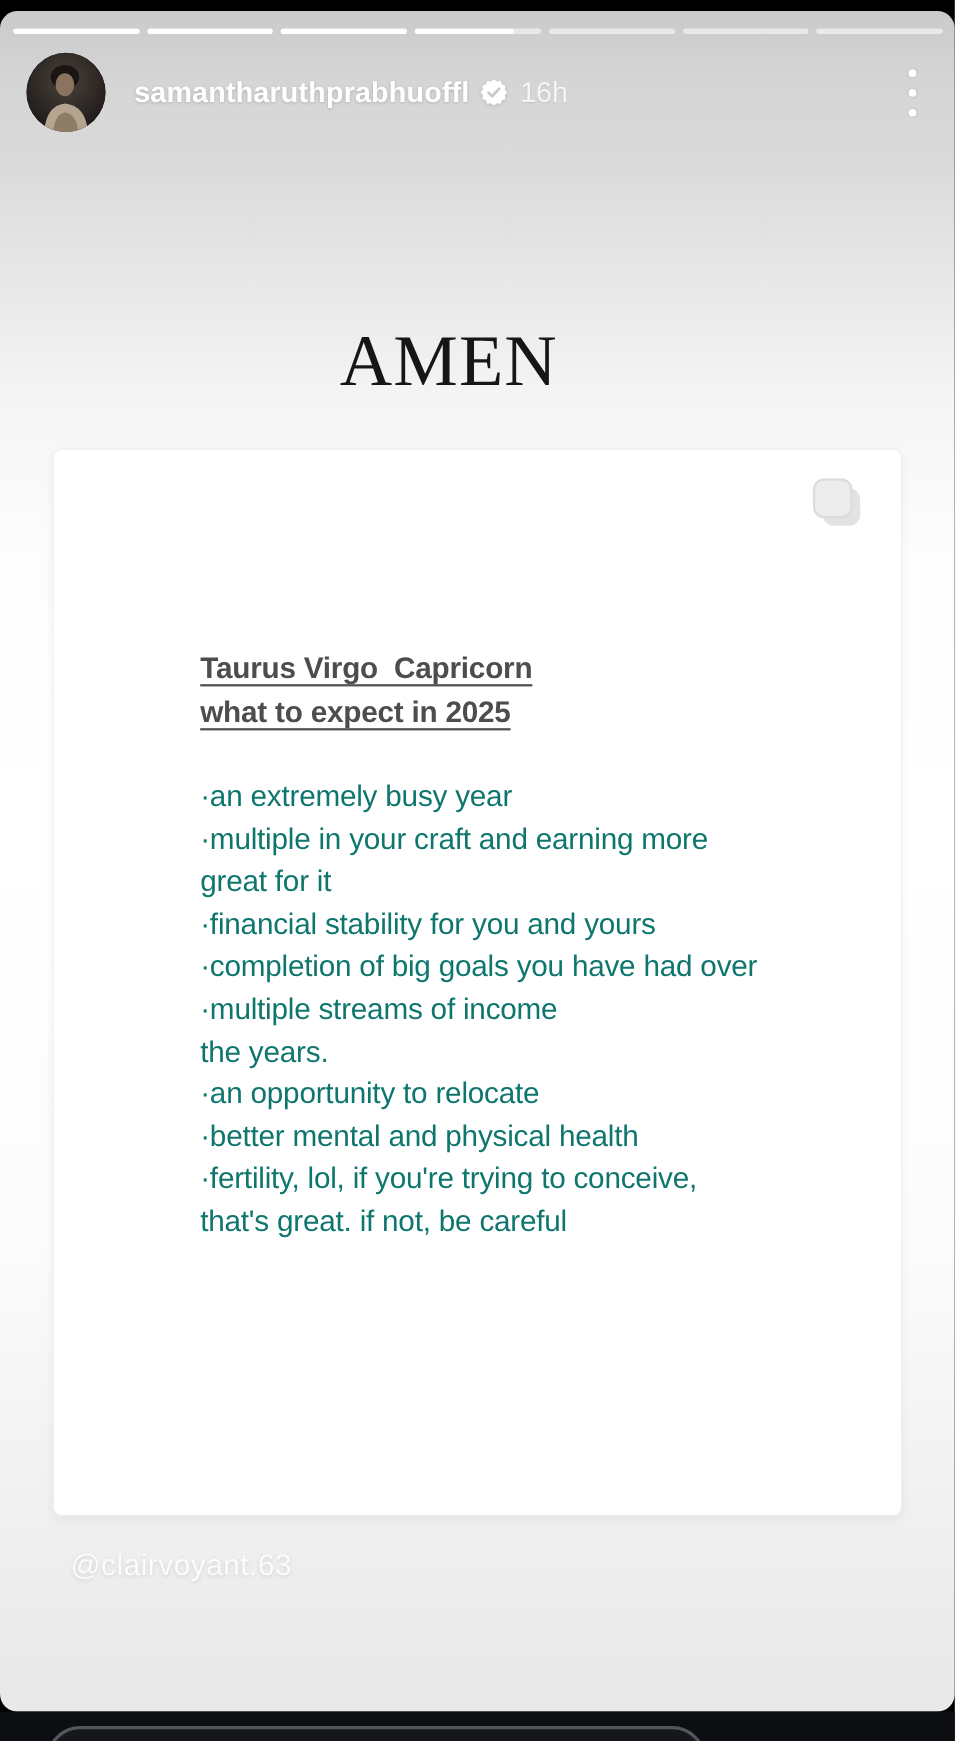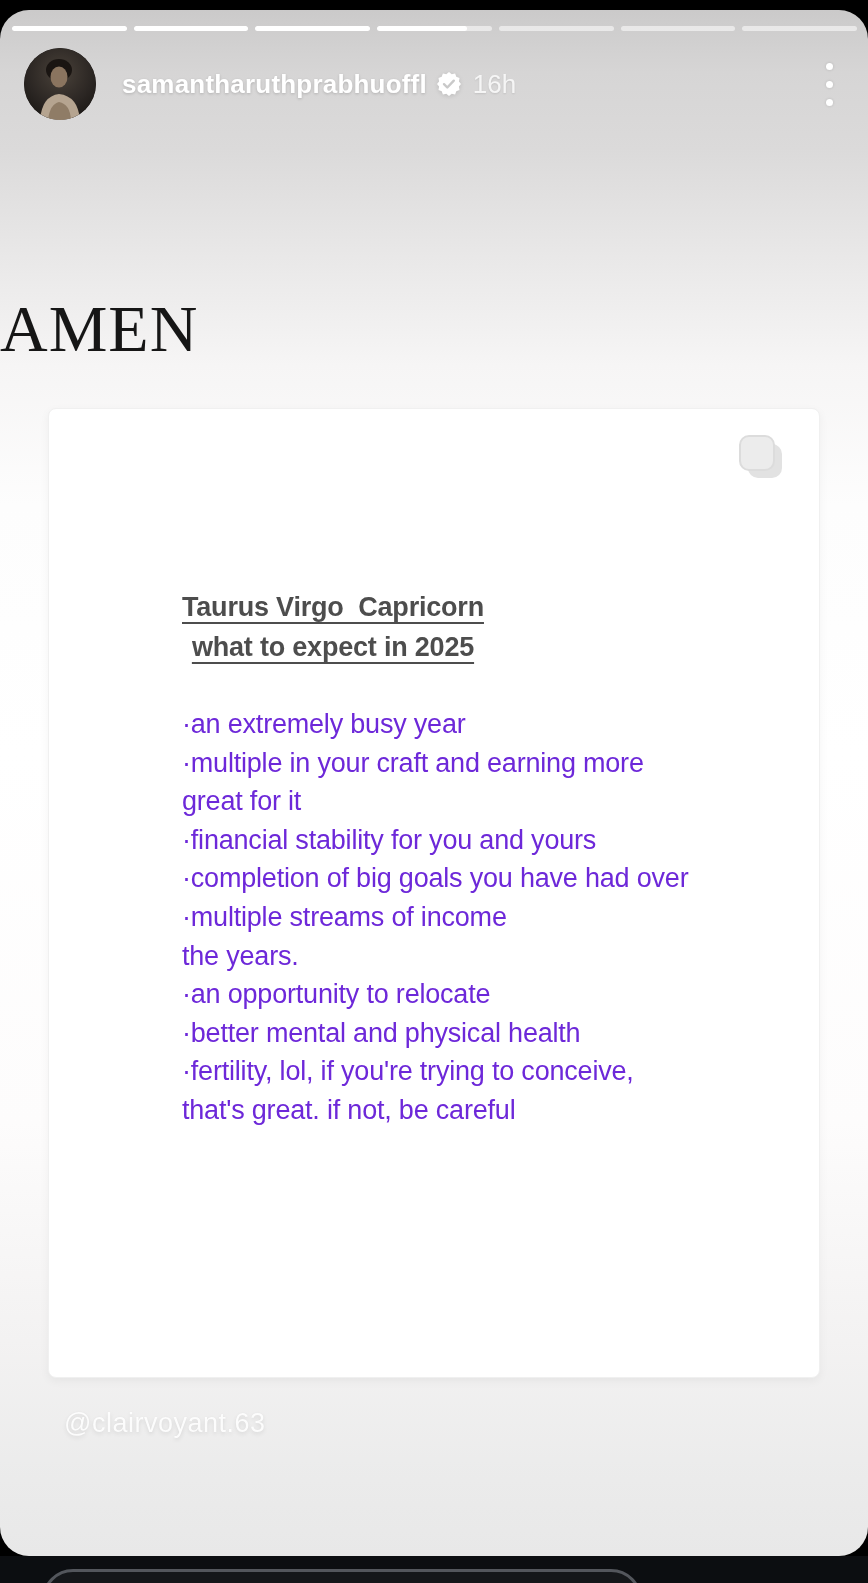"samantharuthprabhuoffl" .story { border-radius: 29px -> 16px }
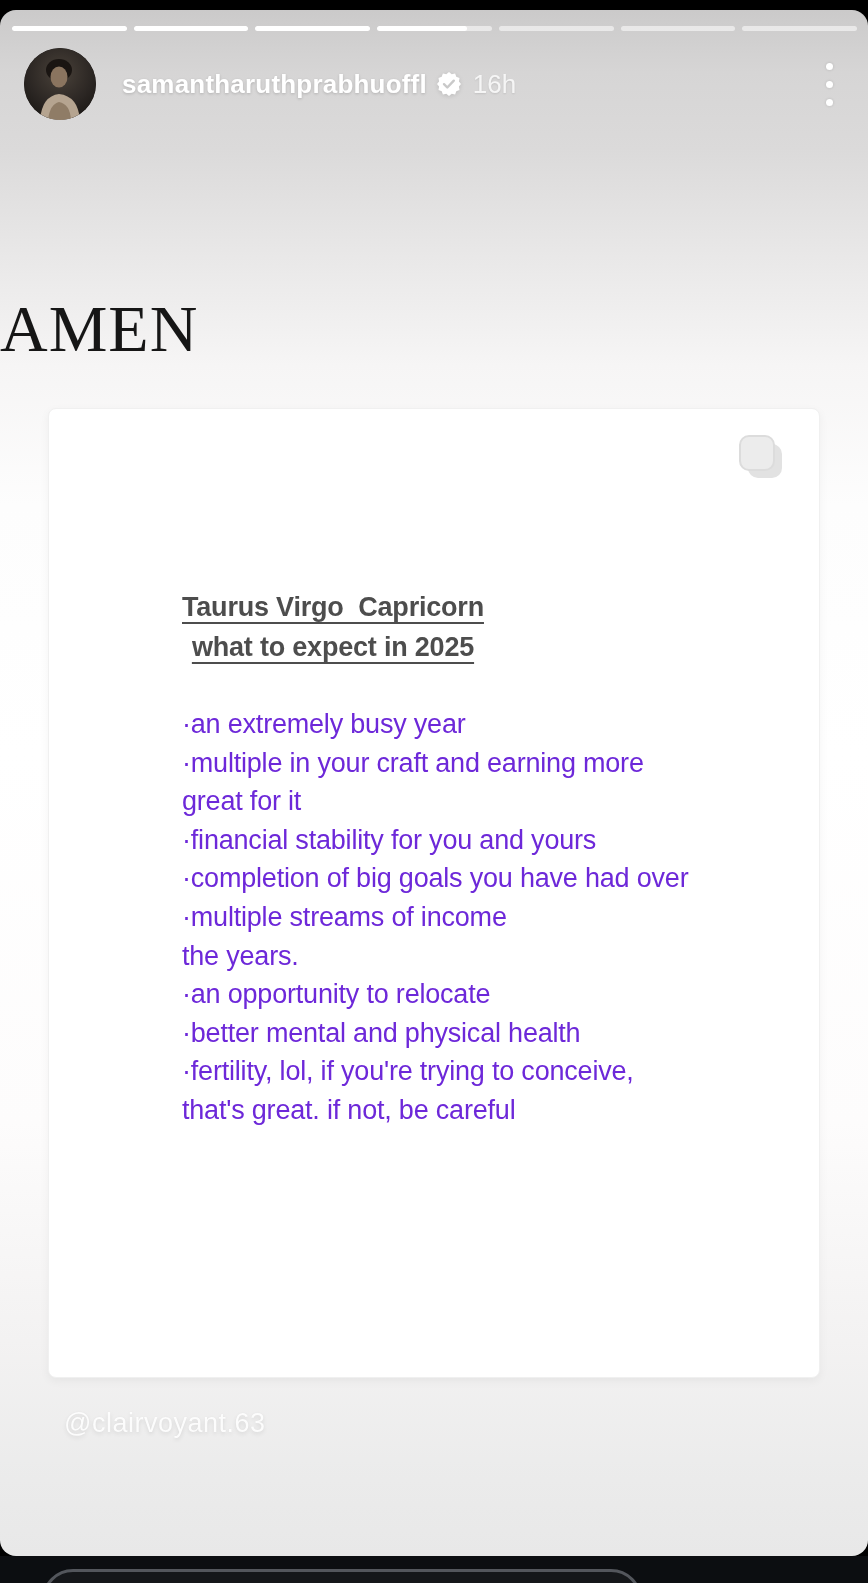"AMEN" .overlay-title { text-align: left -> center }
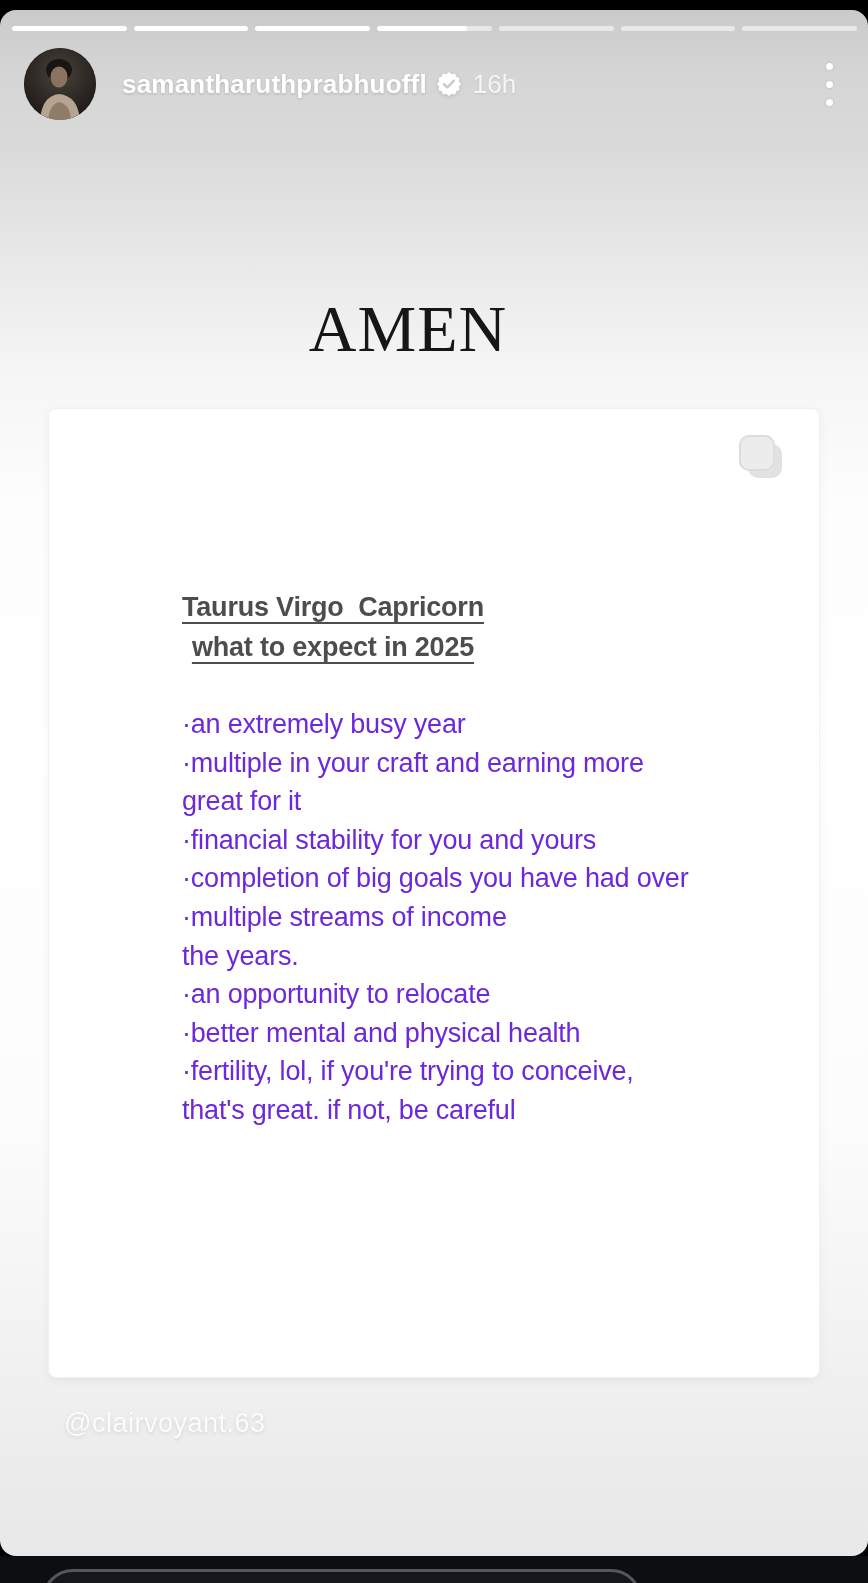"Taurus Virgo Capricorn" .card-heading { text-align: center -> none }
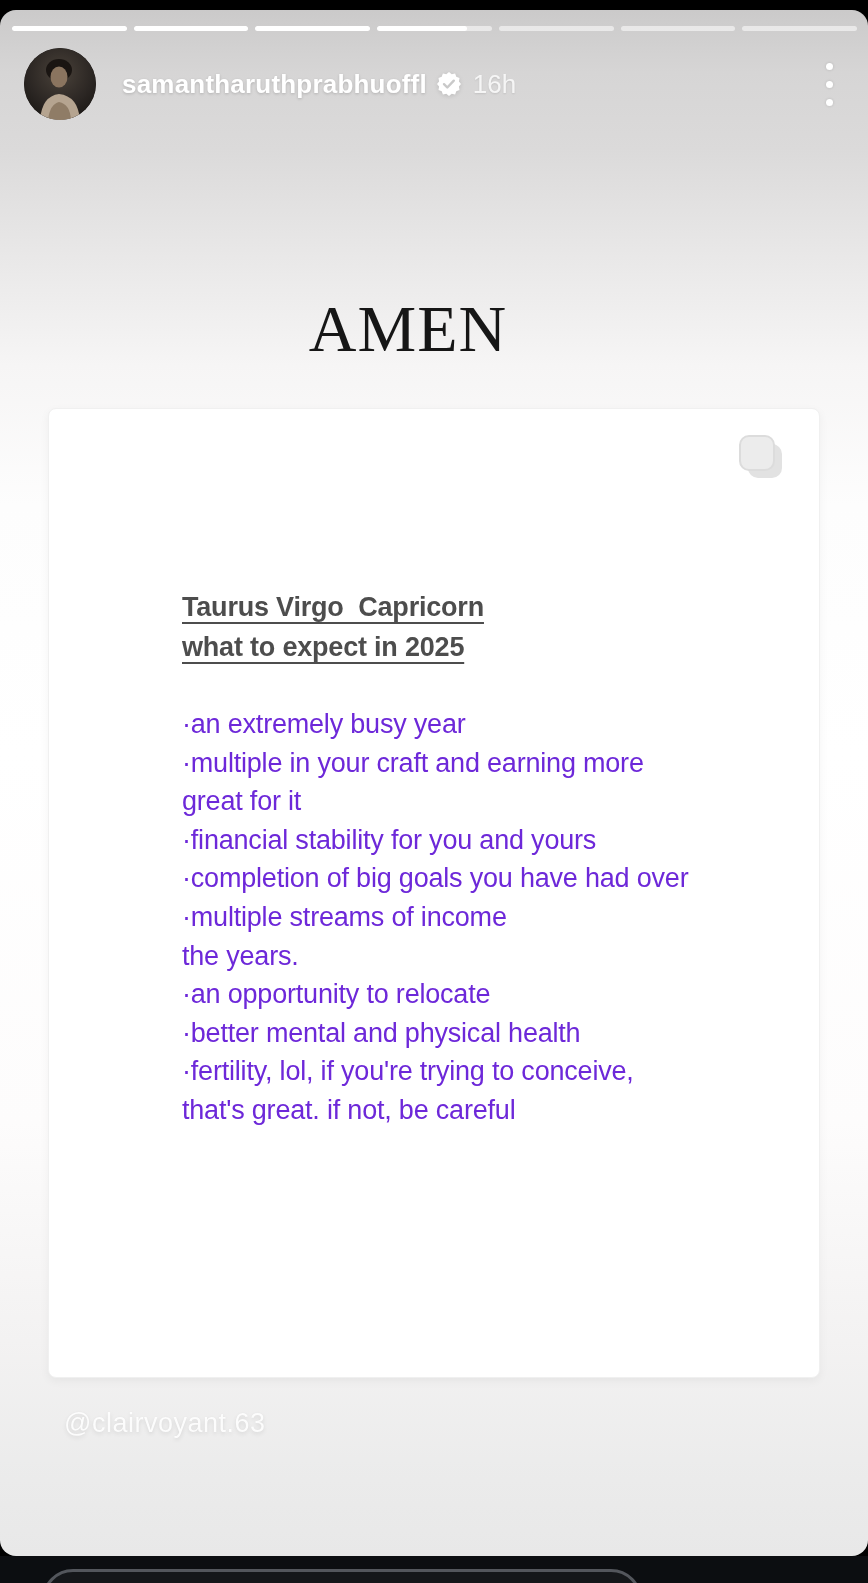"·an extremely busy year" .card-body { color: #6d28d9 -> #0f766e }
